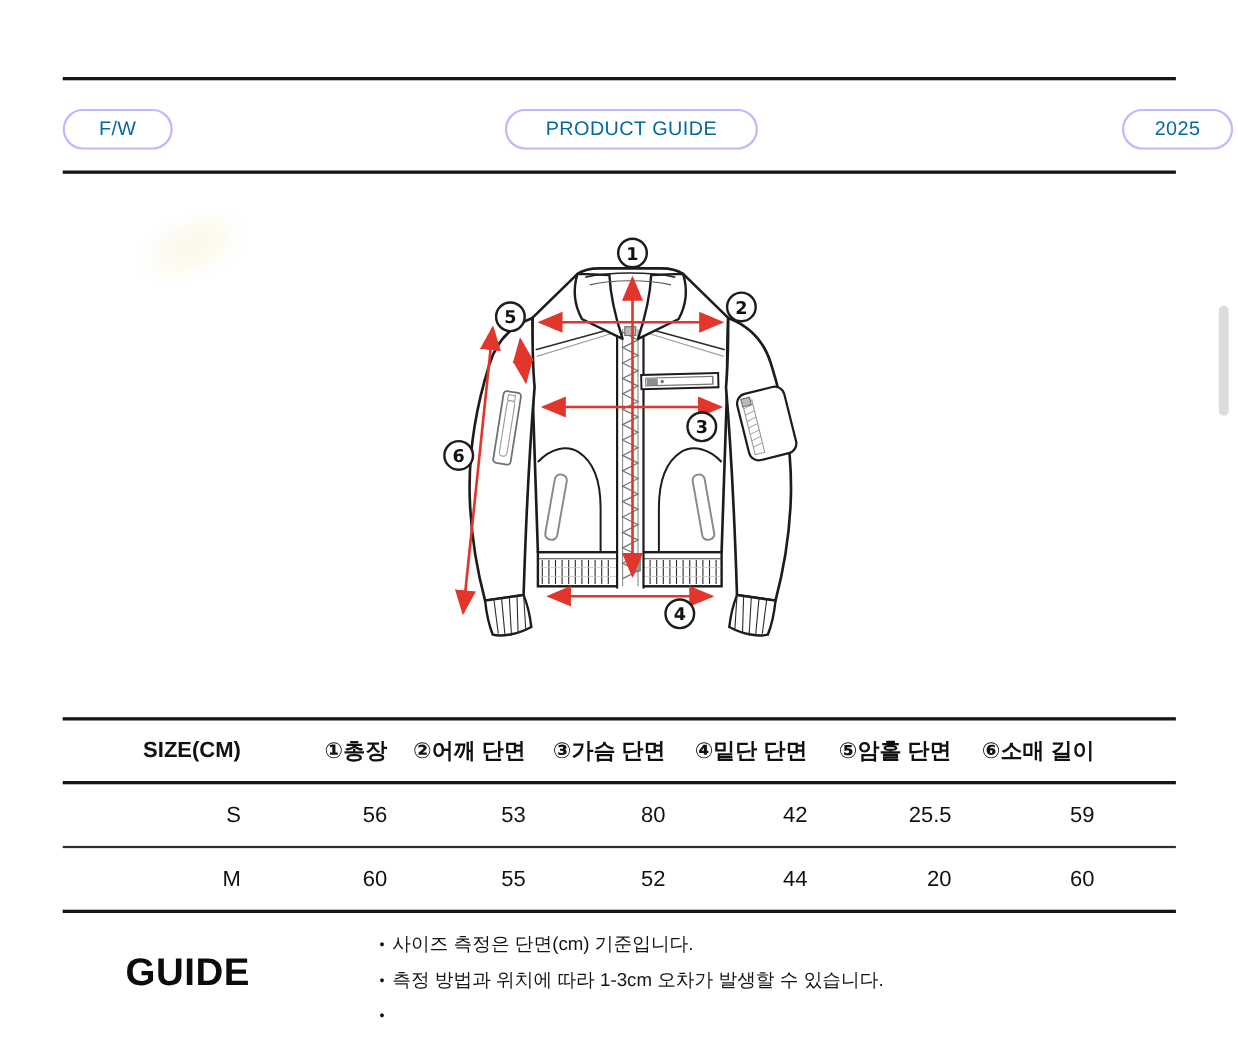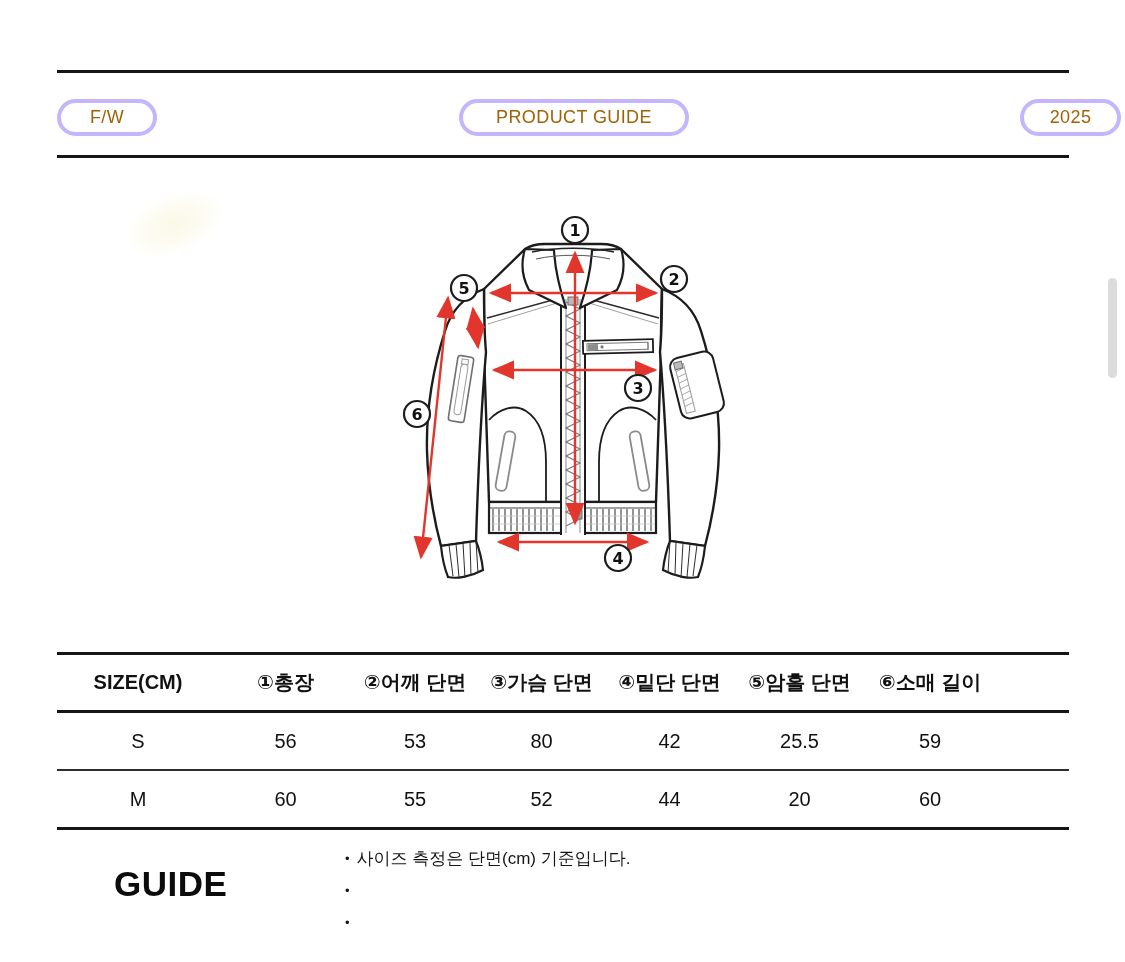"F/W" .pill { border: 4px solid #c4b5fd -> 2px solid #c4b5fd; color: #a16207 -> #0369a1 }
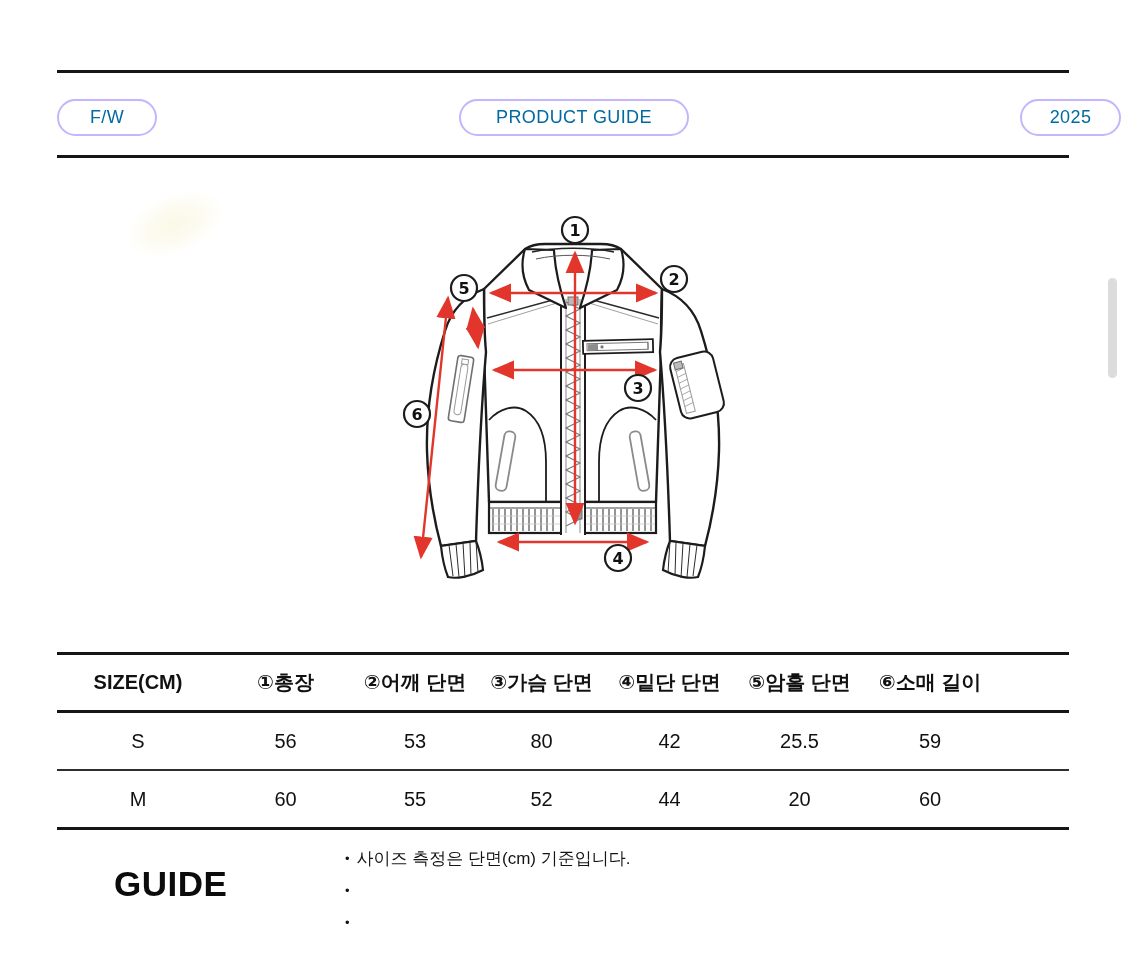"SIZE(CM)" .t-cell { text-align: center -> right }
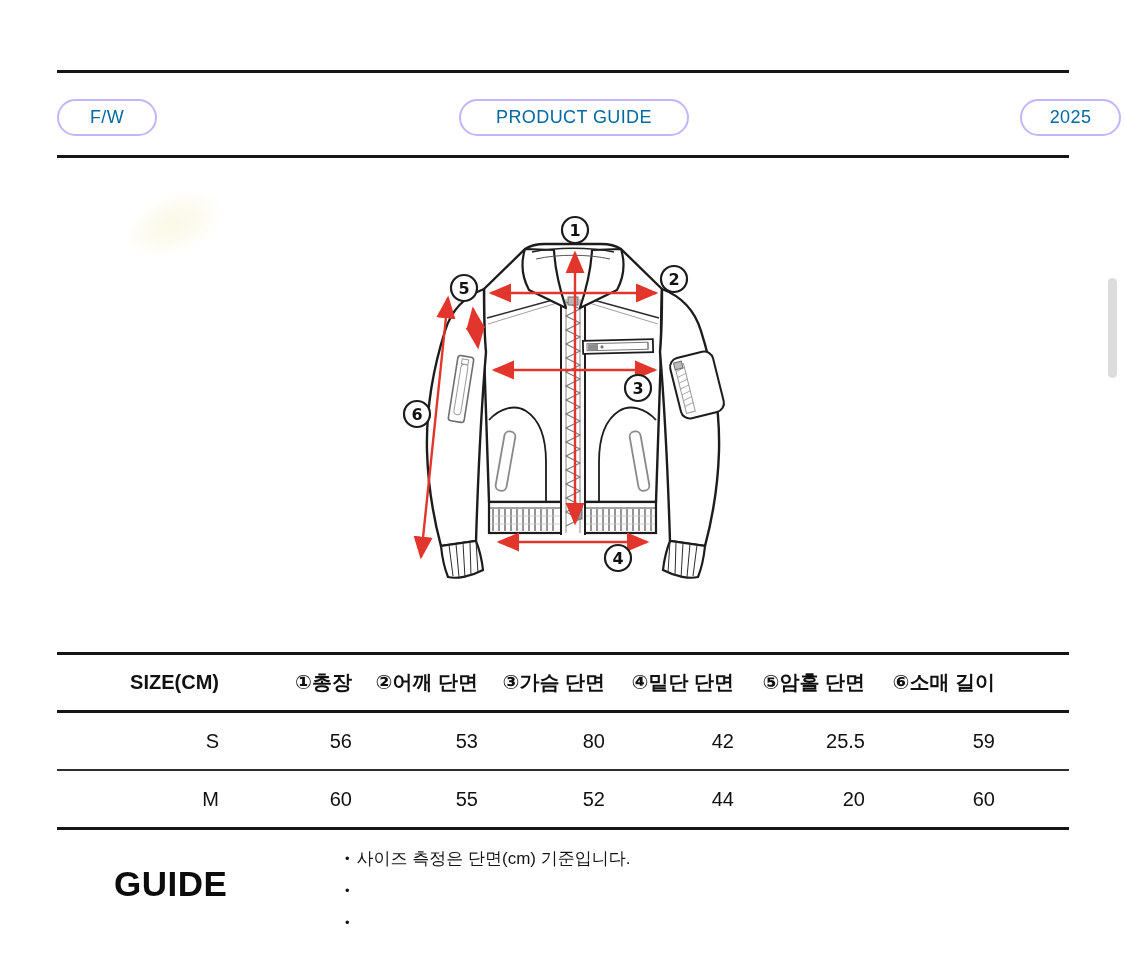"측정 방법과 위치에 따라 1-3cm" span { html: none -> <span>측정 방법과 위치에 따라 1-3cm 오차가 발생할 수 있습니다.</span> }
